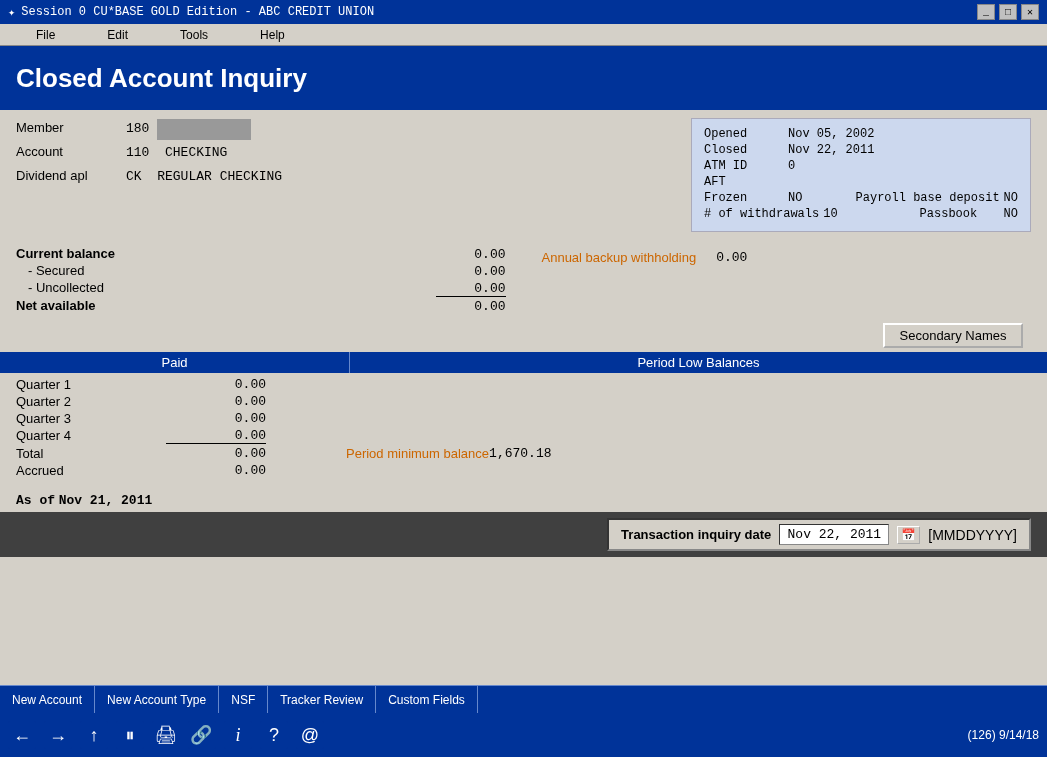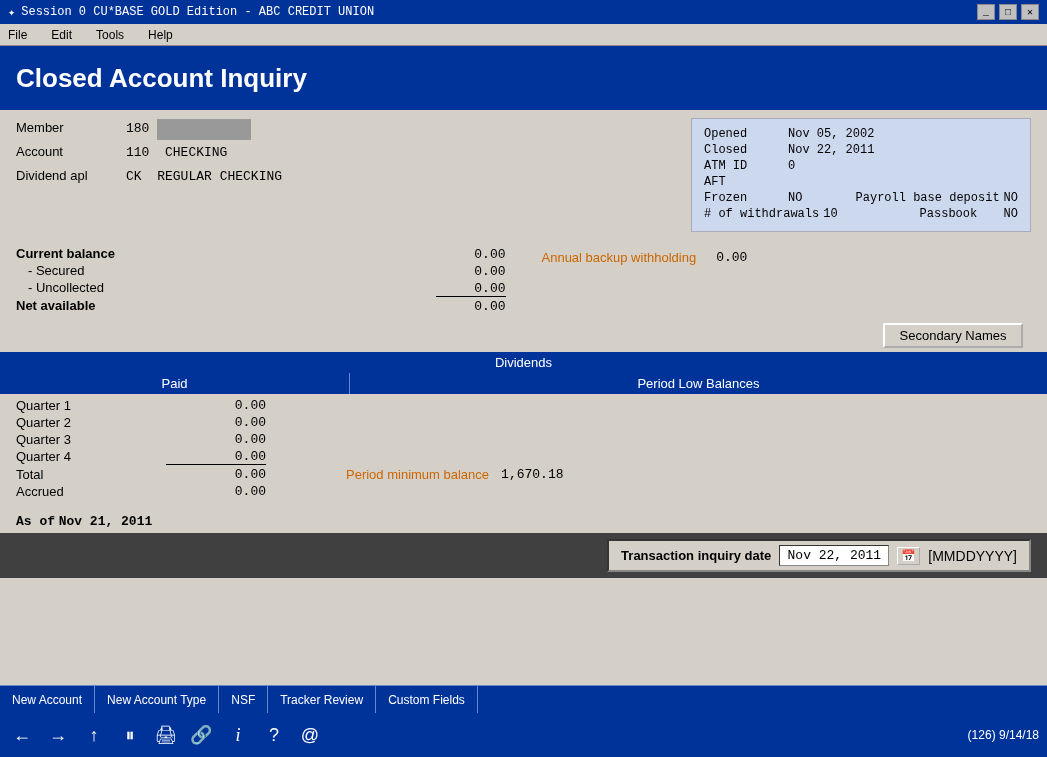"File" .menu-item { margin-left: none -> 28px }
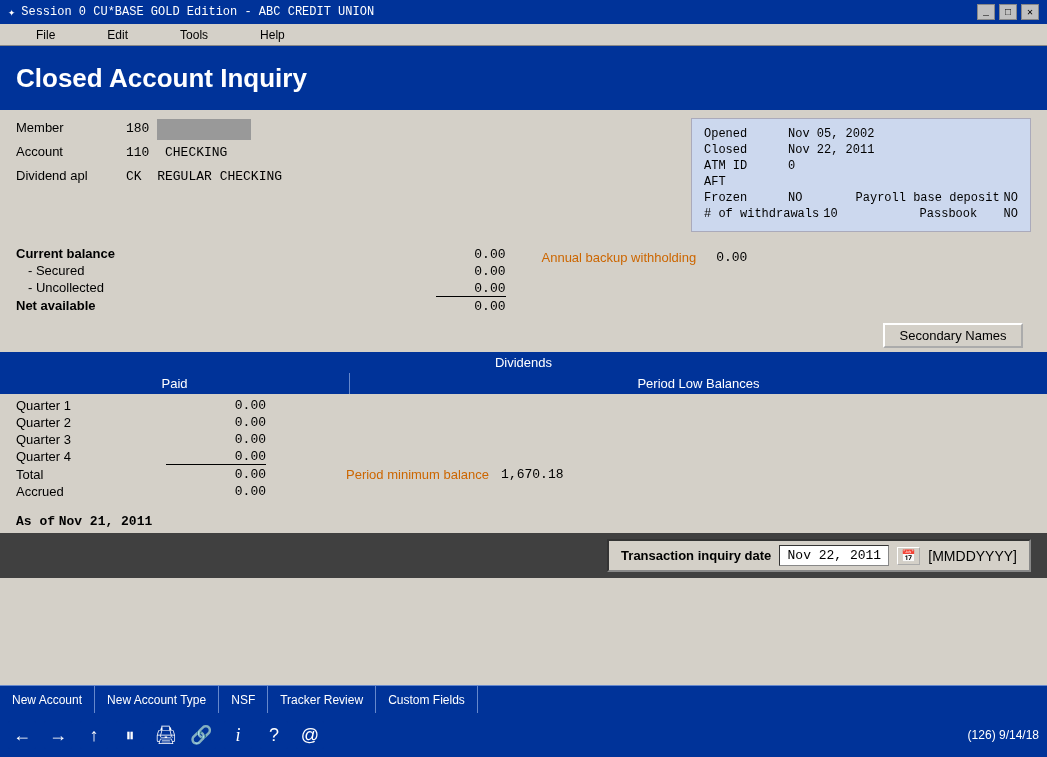"Dividends" div.dividends-header { html: <div>Dividends</div> -> none }
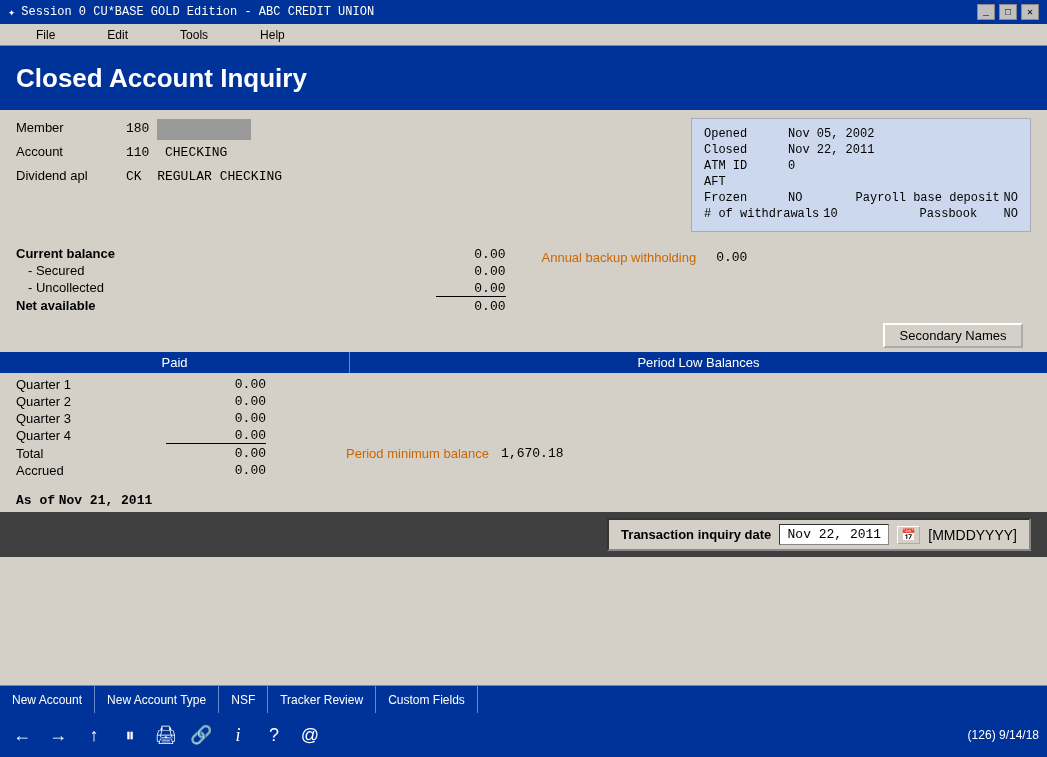"1,670.18" span { margin-left: 12px -> none }
